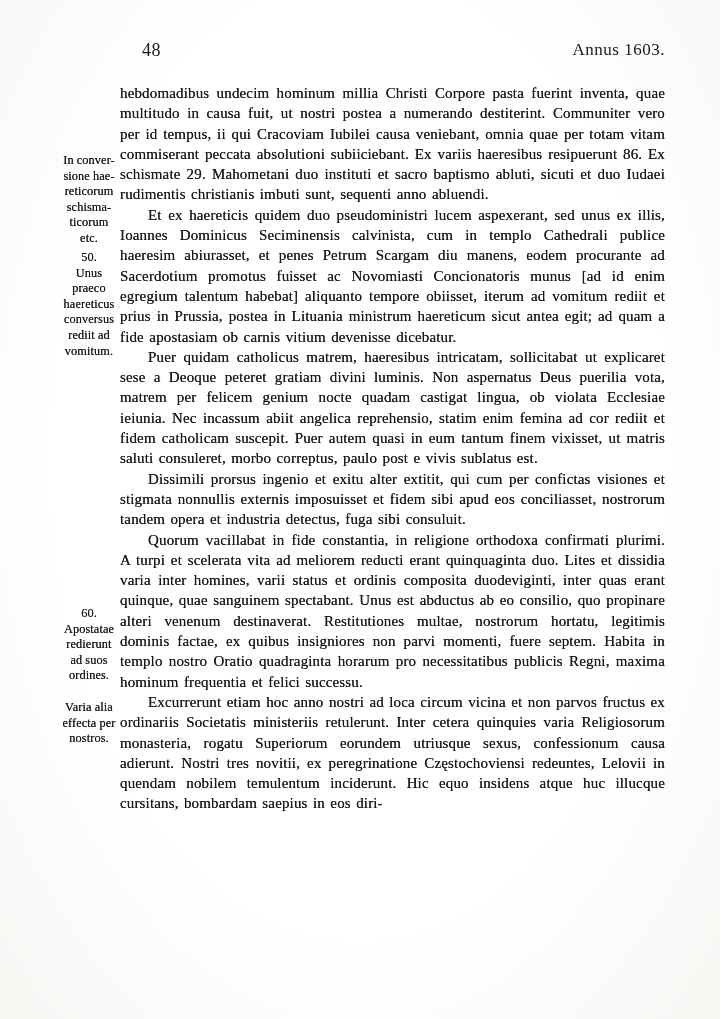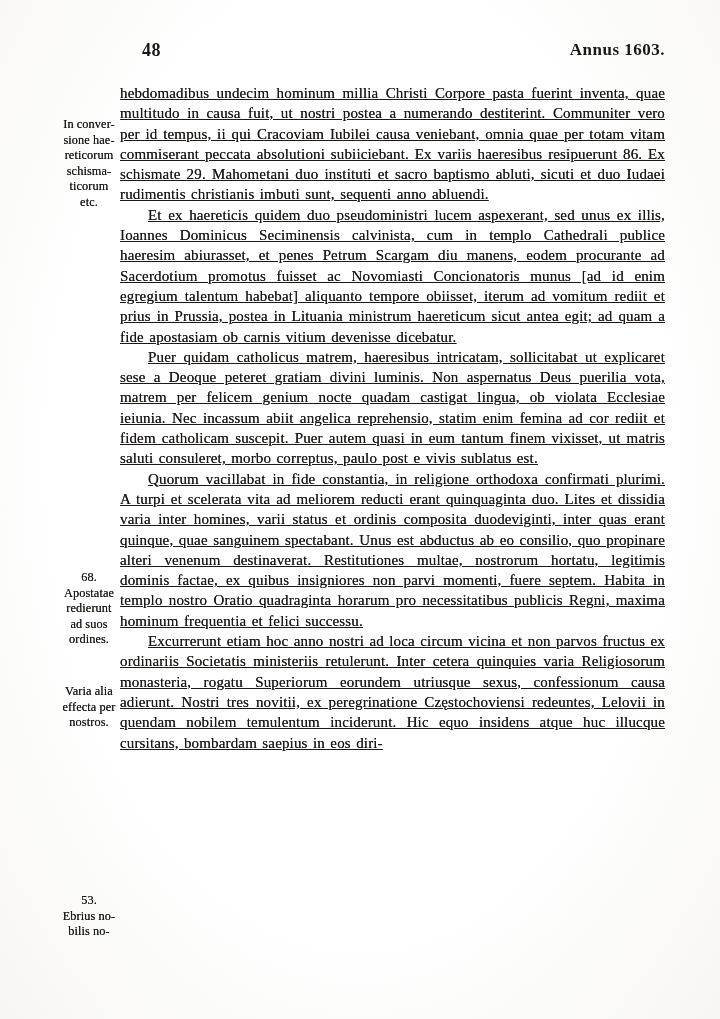"48" .header { font-weight: bold -> normal }
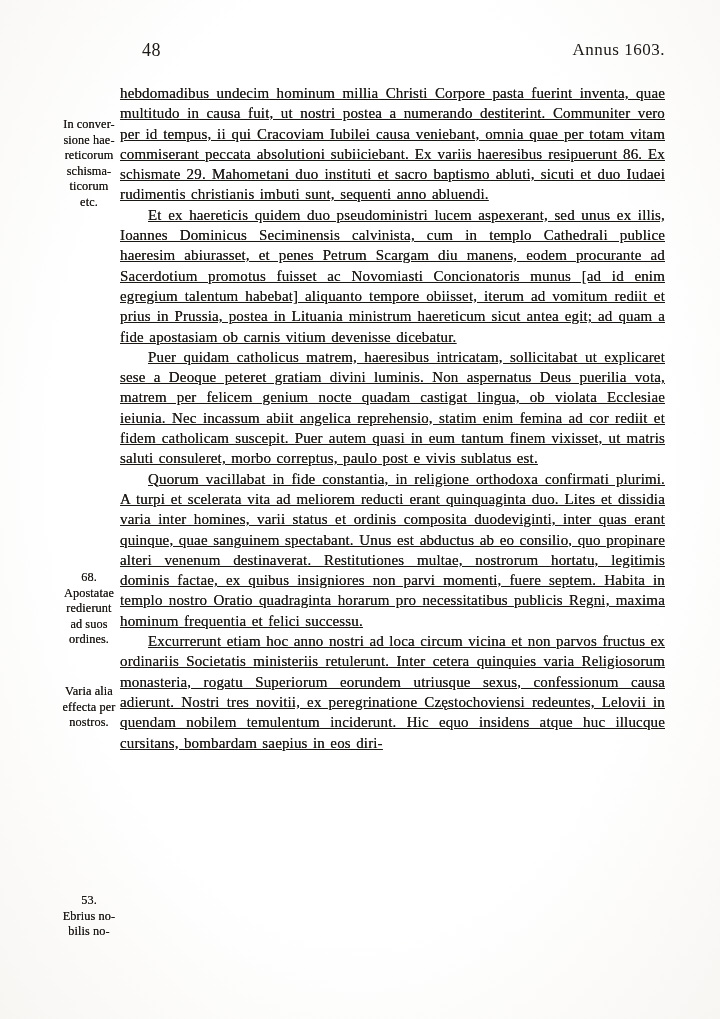"hebdomadibus undecim hominum millia" .body-text p { text-decoration: underline -> none }
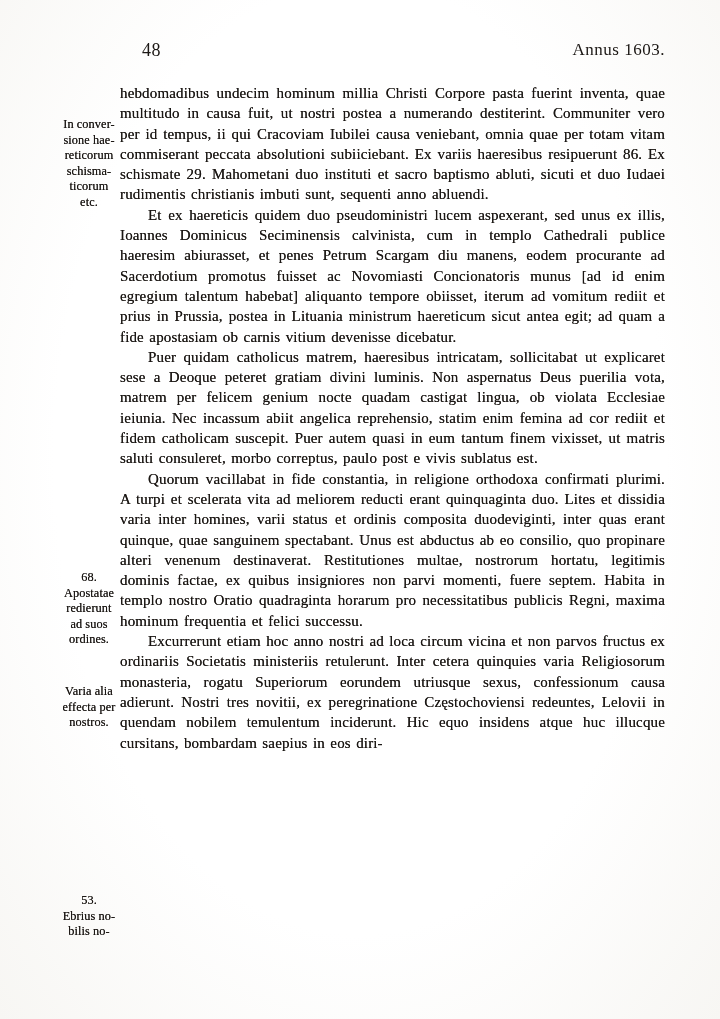"In conver-" .margin-note { margin-top: none -> 36px }
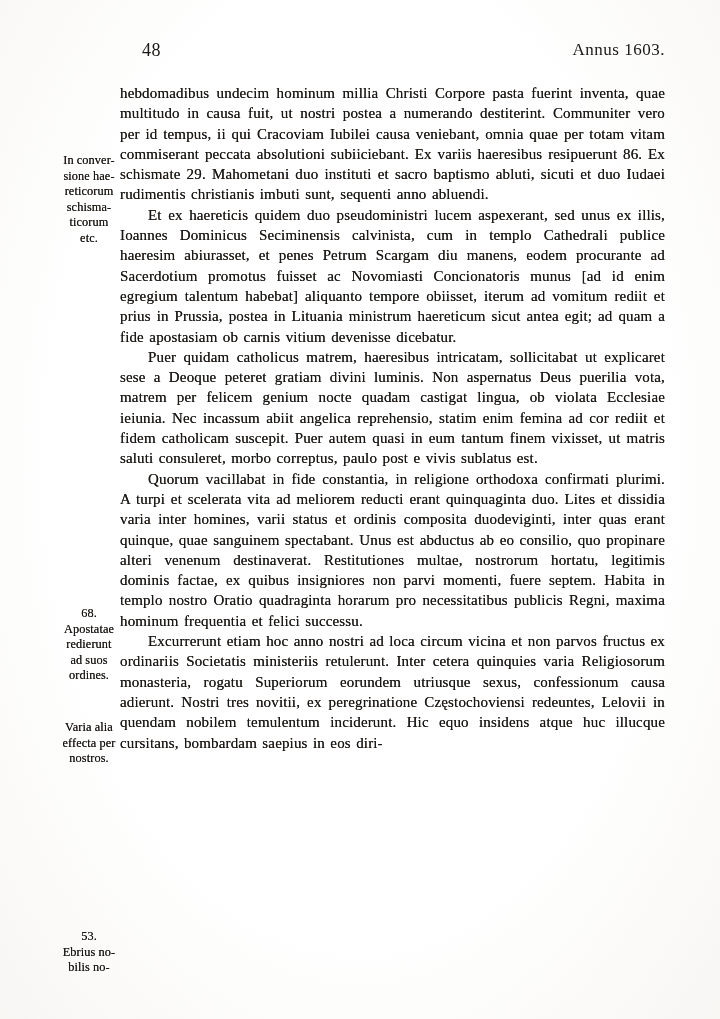"50." div.margin-note { html: none -> <div>50. Unus praeco haereticus conversus rediit ad vomitum.</div> }
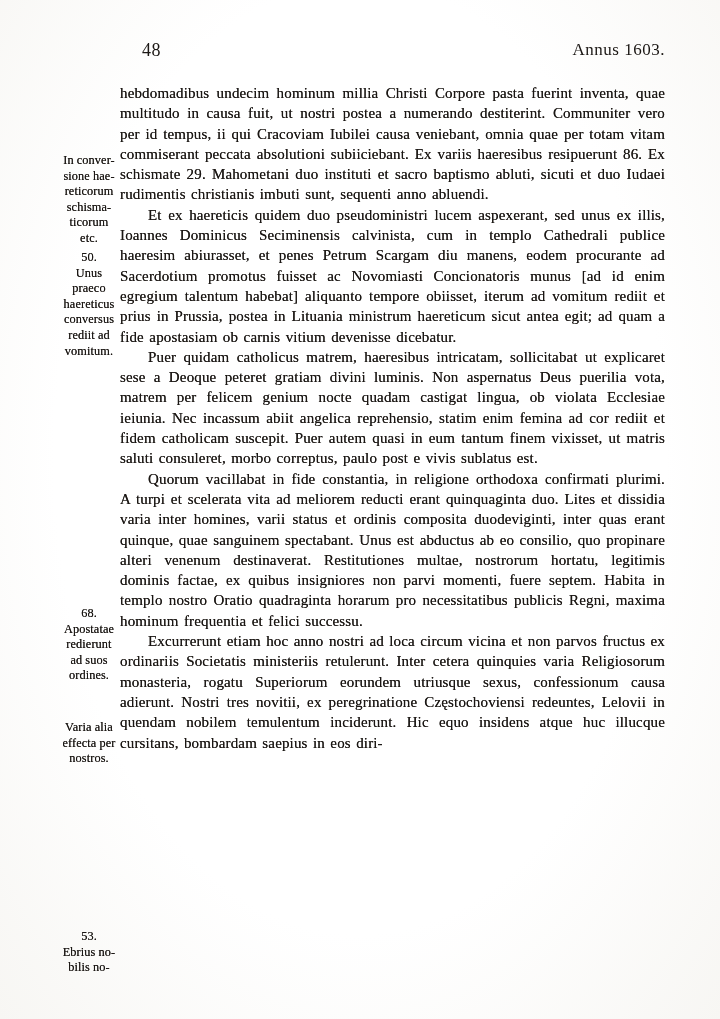"Dissimili prorsus ingenio et exitu" p.indent { html: none -> <p>Dissimili prorsus ingenio et exitu alter extitit, qui cum per confictas visiones et stigmata nonnullis externis imposuisset et fidem sibi apud eos conciliasset, nostrorum tandem opera et industria detectus, fuga sibi consuluit.</p> }
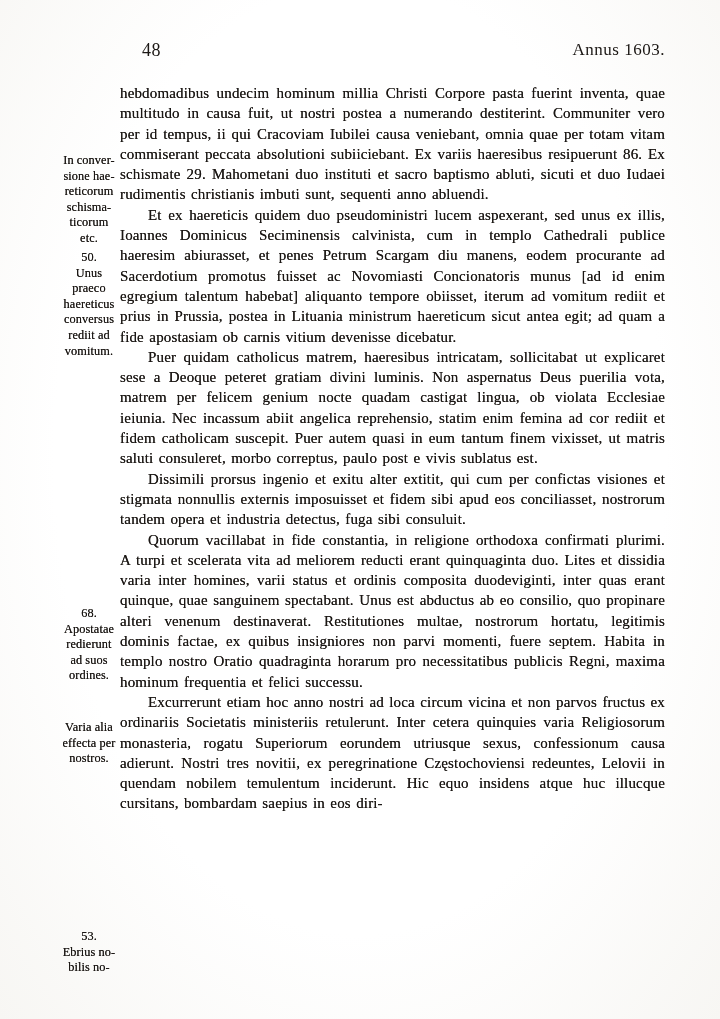"68." div.margin-note { text: 68 -> 60 }
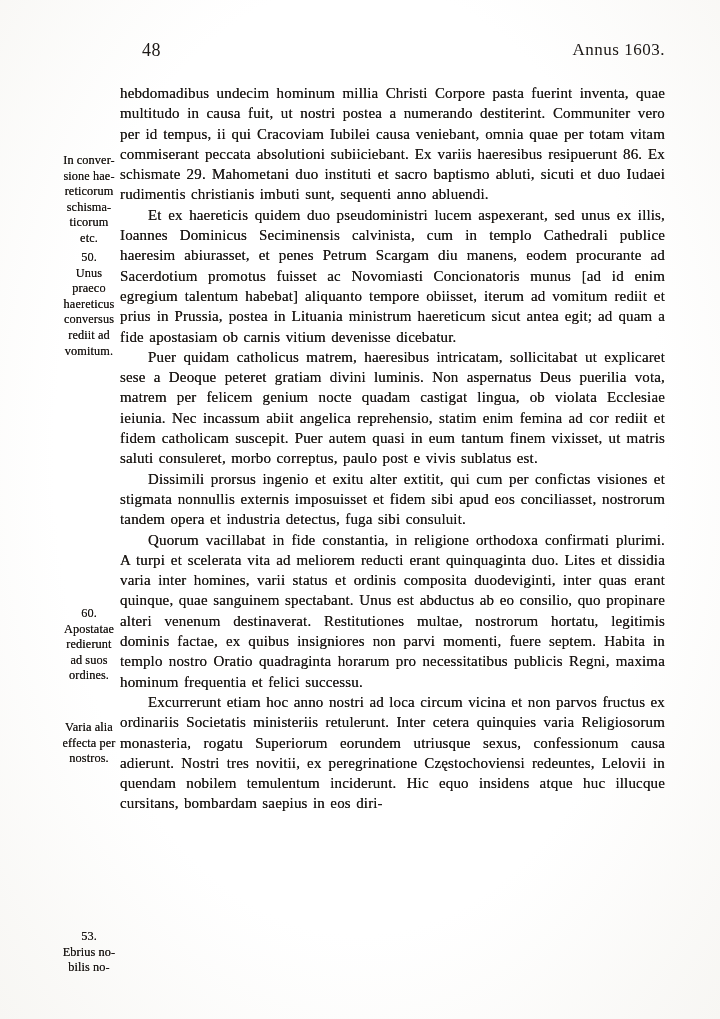"Varia alia" div.margin-note { top: 684px -> 664px }
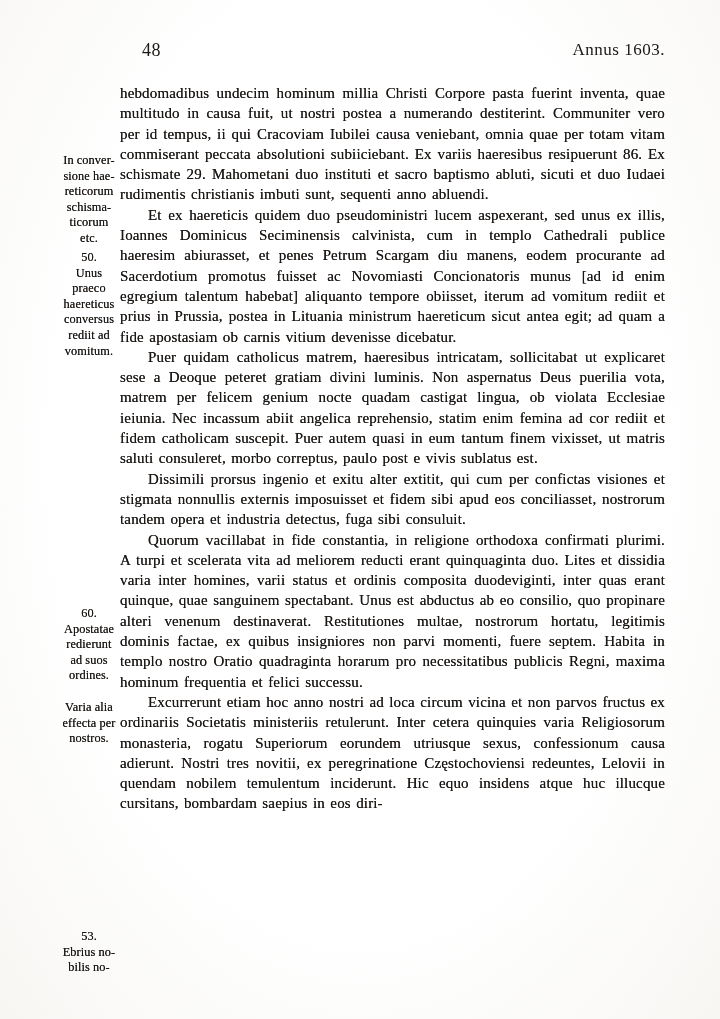"53." div.margin-note { html: <div>53. Ebrius no- bilis no-</div> -> none }
